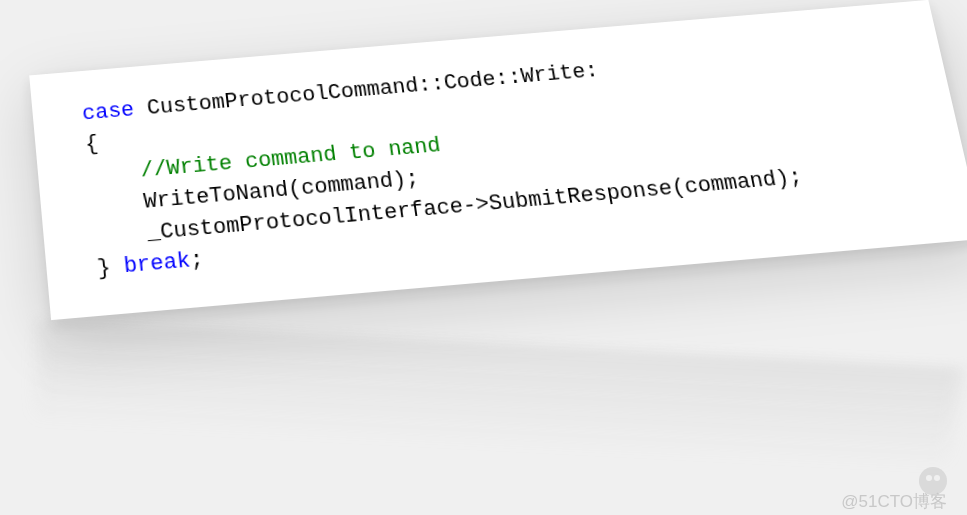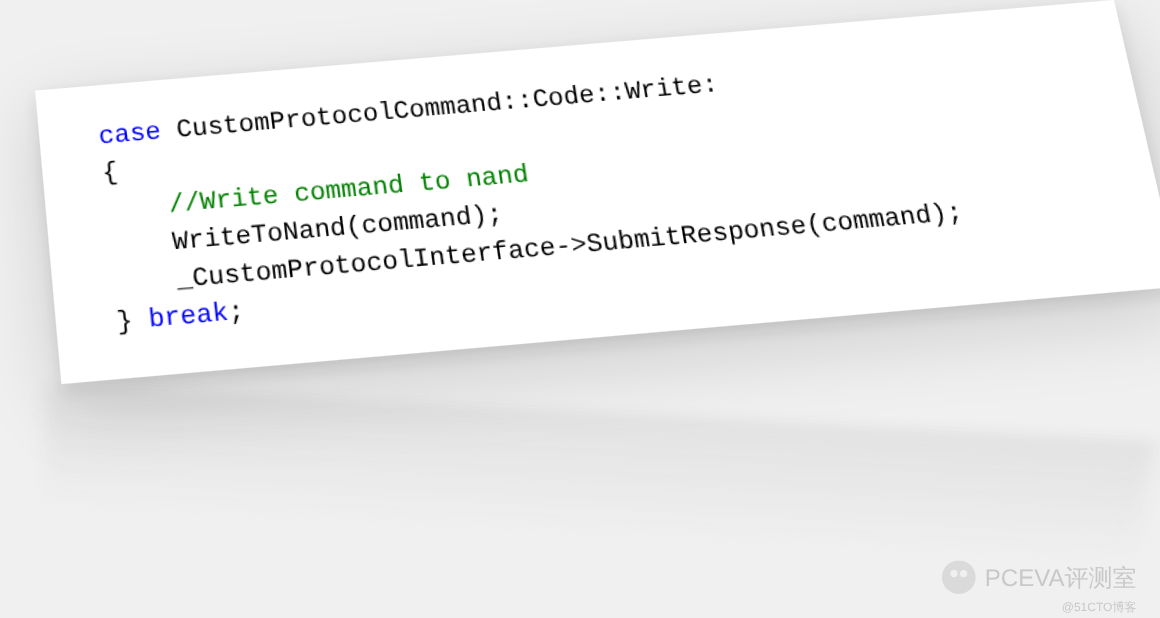"PCEVA评测室" div.watermark-text { html: <div>PCEVA评测室</div> -> none }
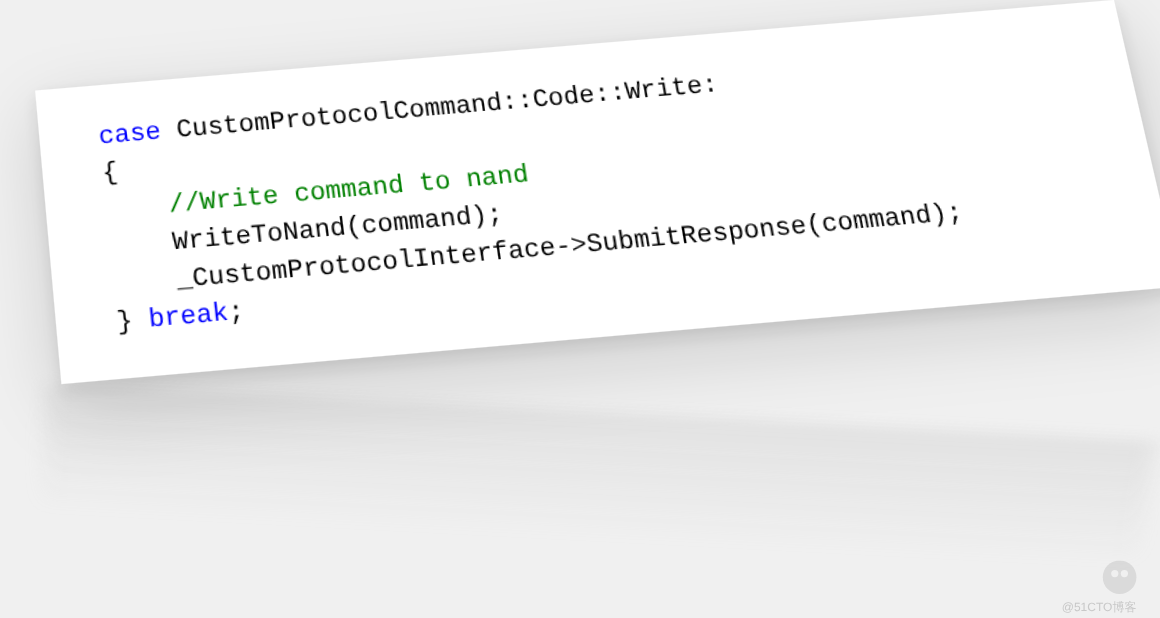"@51CTO博客" .watermark-sub { font-size: 10px -> 17px }
